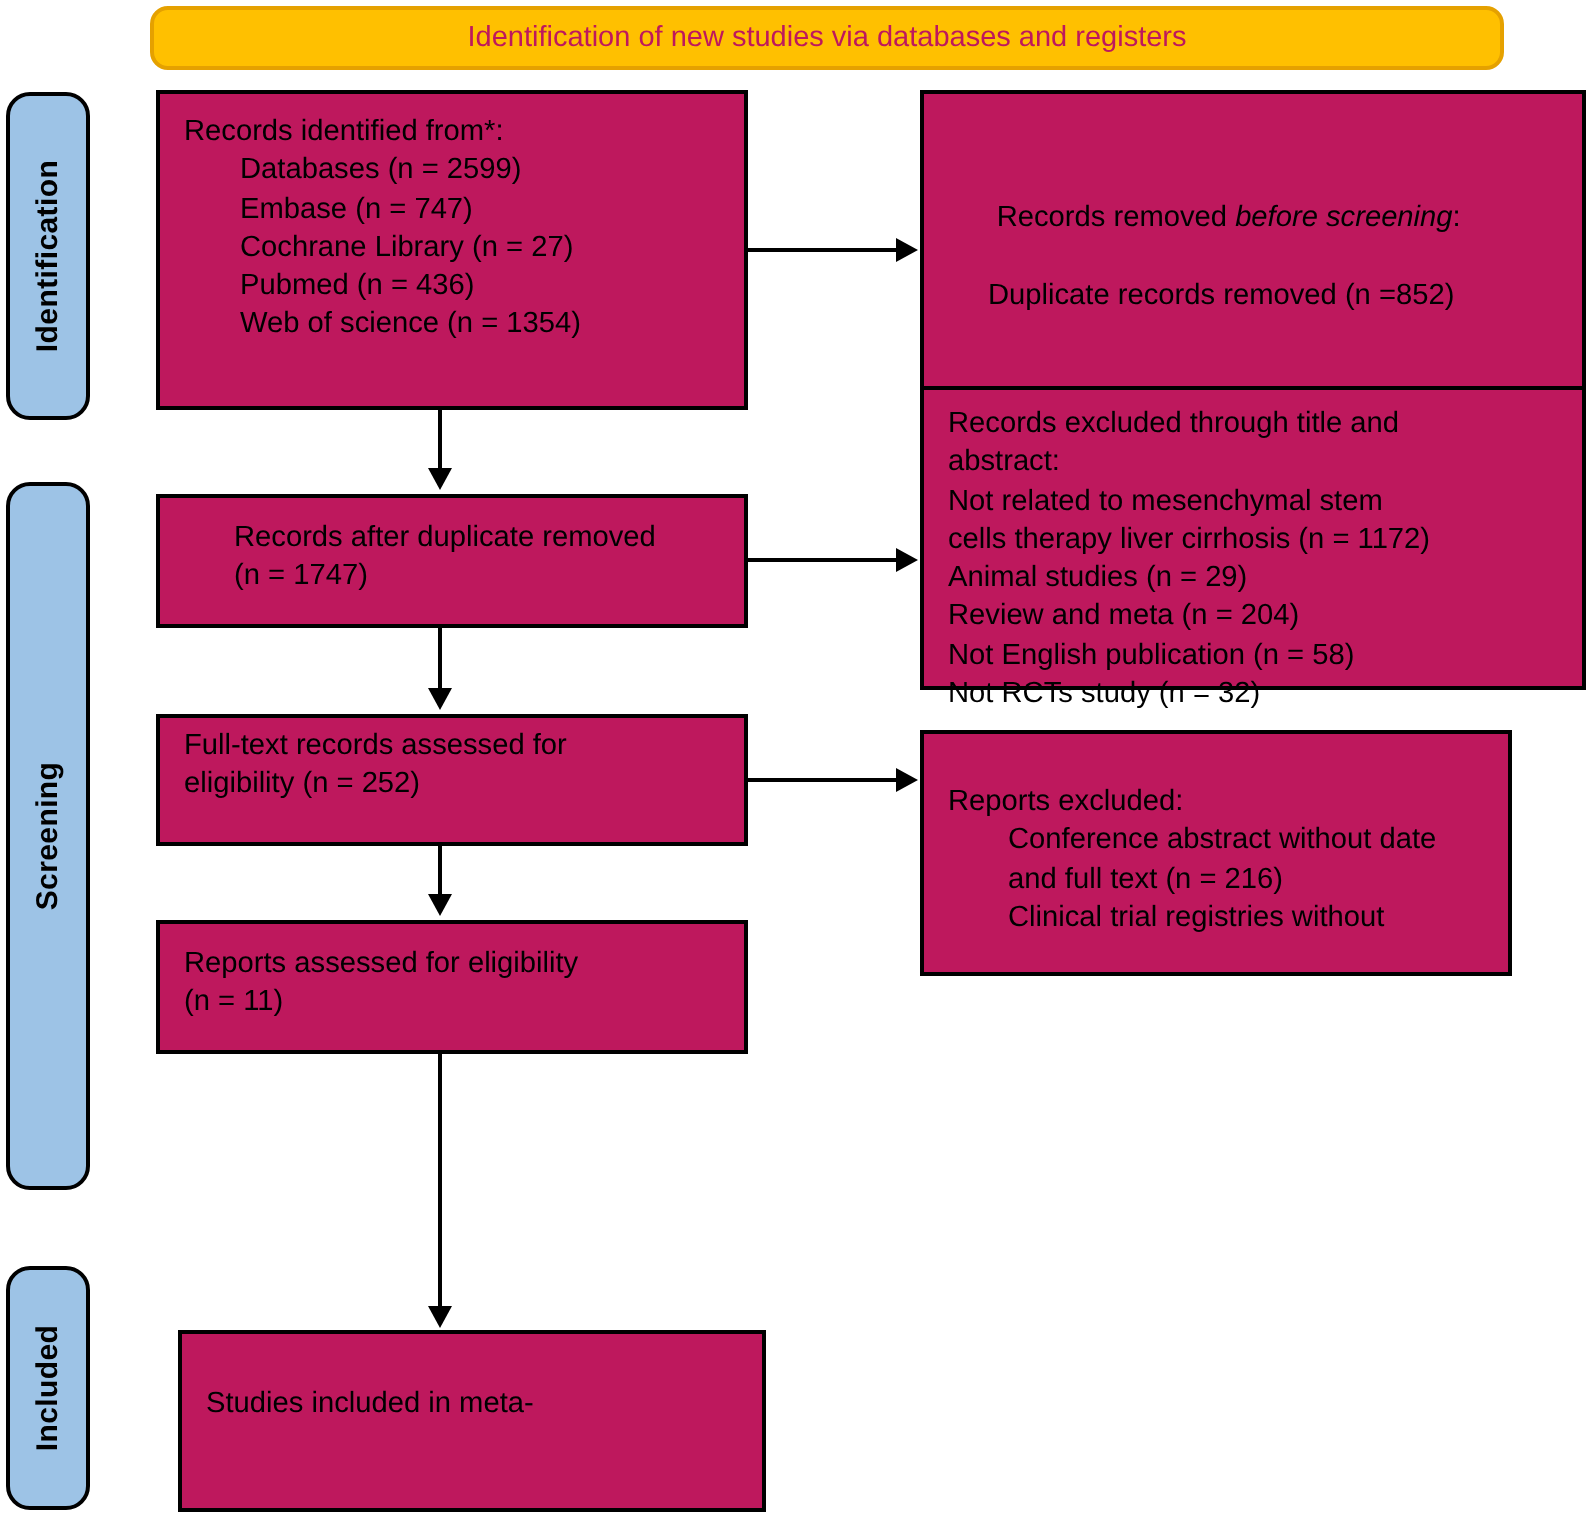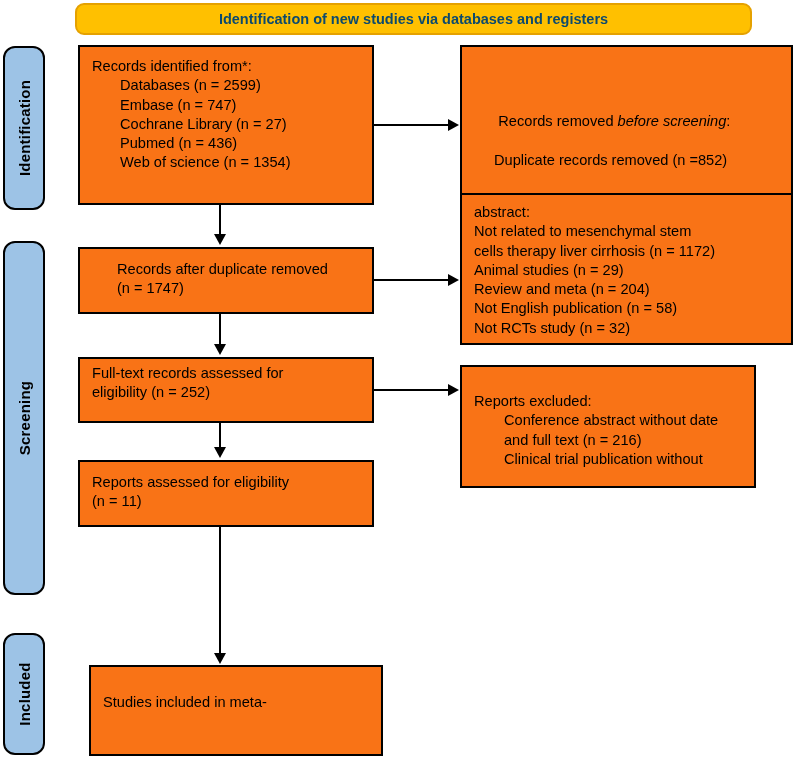"Identification of new studies via" .banner-title { color: #0c4a6e -> #be185d; font-weight: bold -> normal }
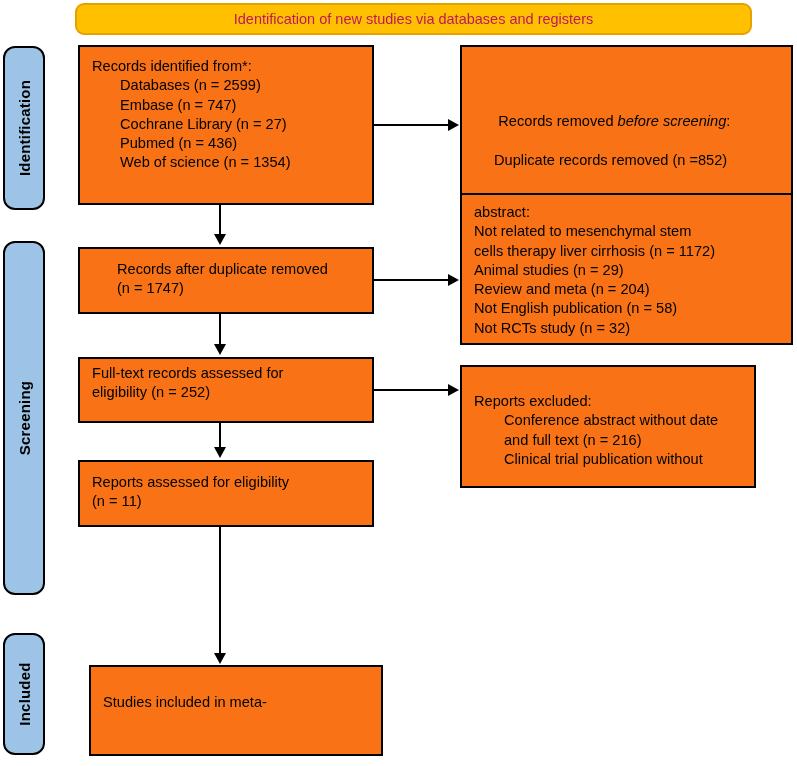"Records identified from*:" .node { background: #f97316 -> #be185d }
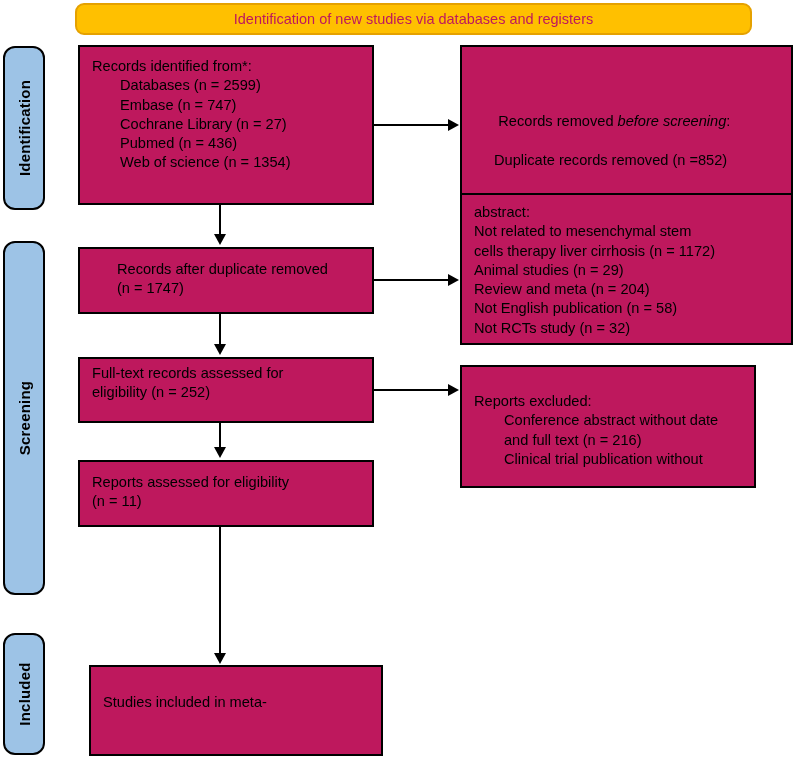"Records removed before screening:" div.node { padding-top: 46px -> 34px }
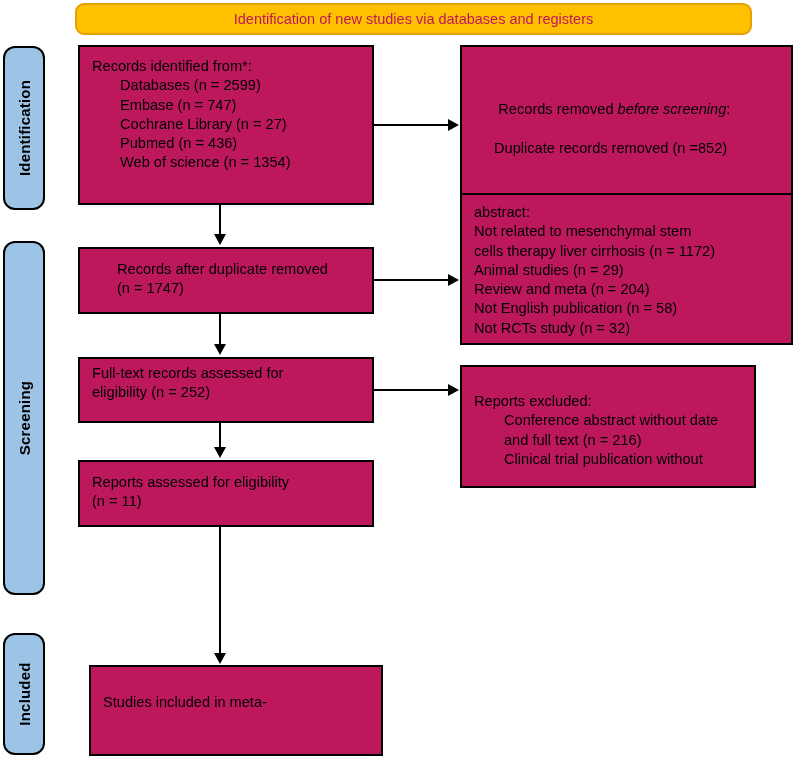"Records excluded through title and" div.node-text { html: none -> <div>Records excluded through title and</div> }
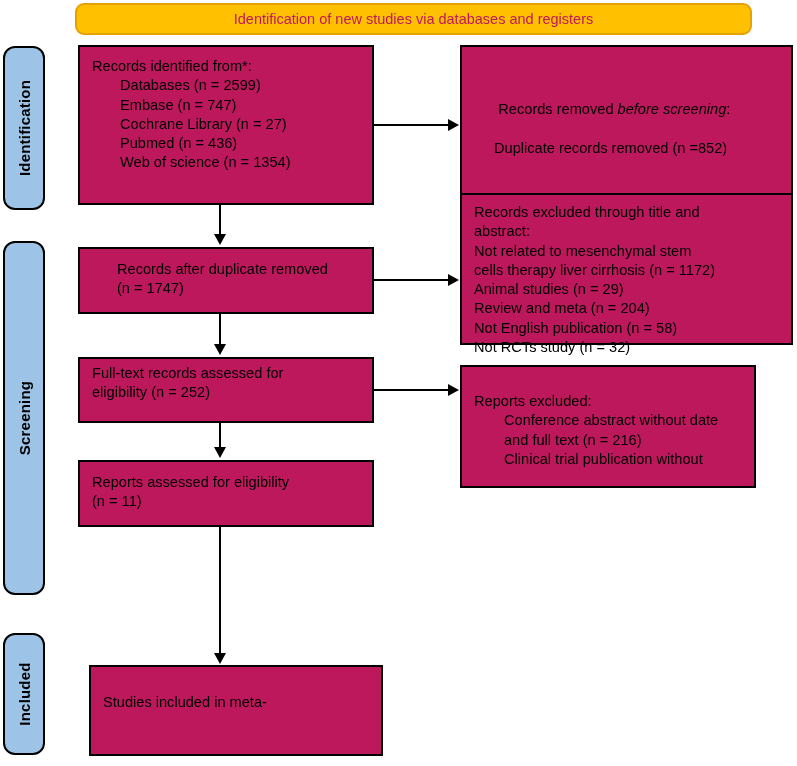"Clinical trial publication without" div.node-text { text: publication -> registries }
